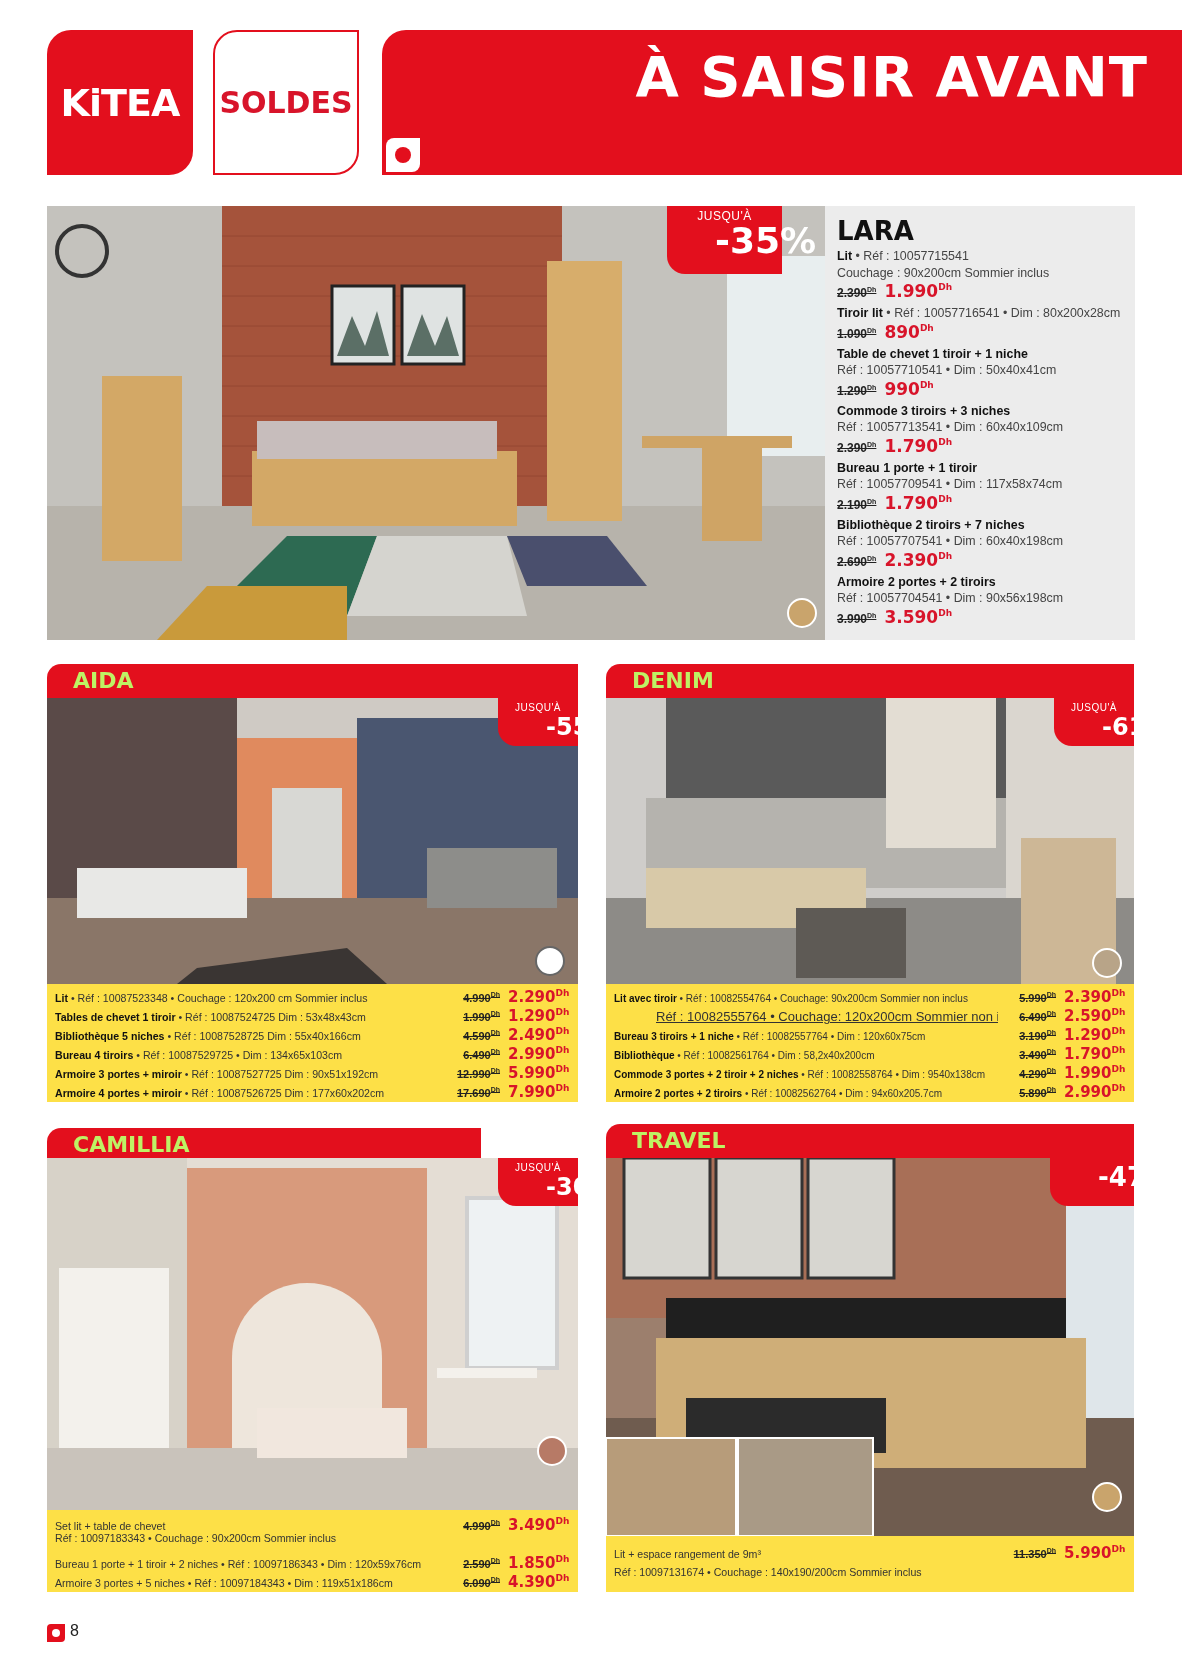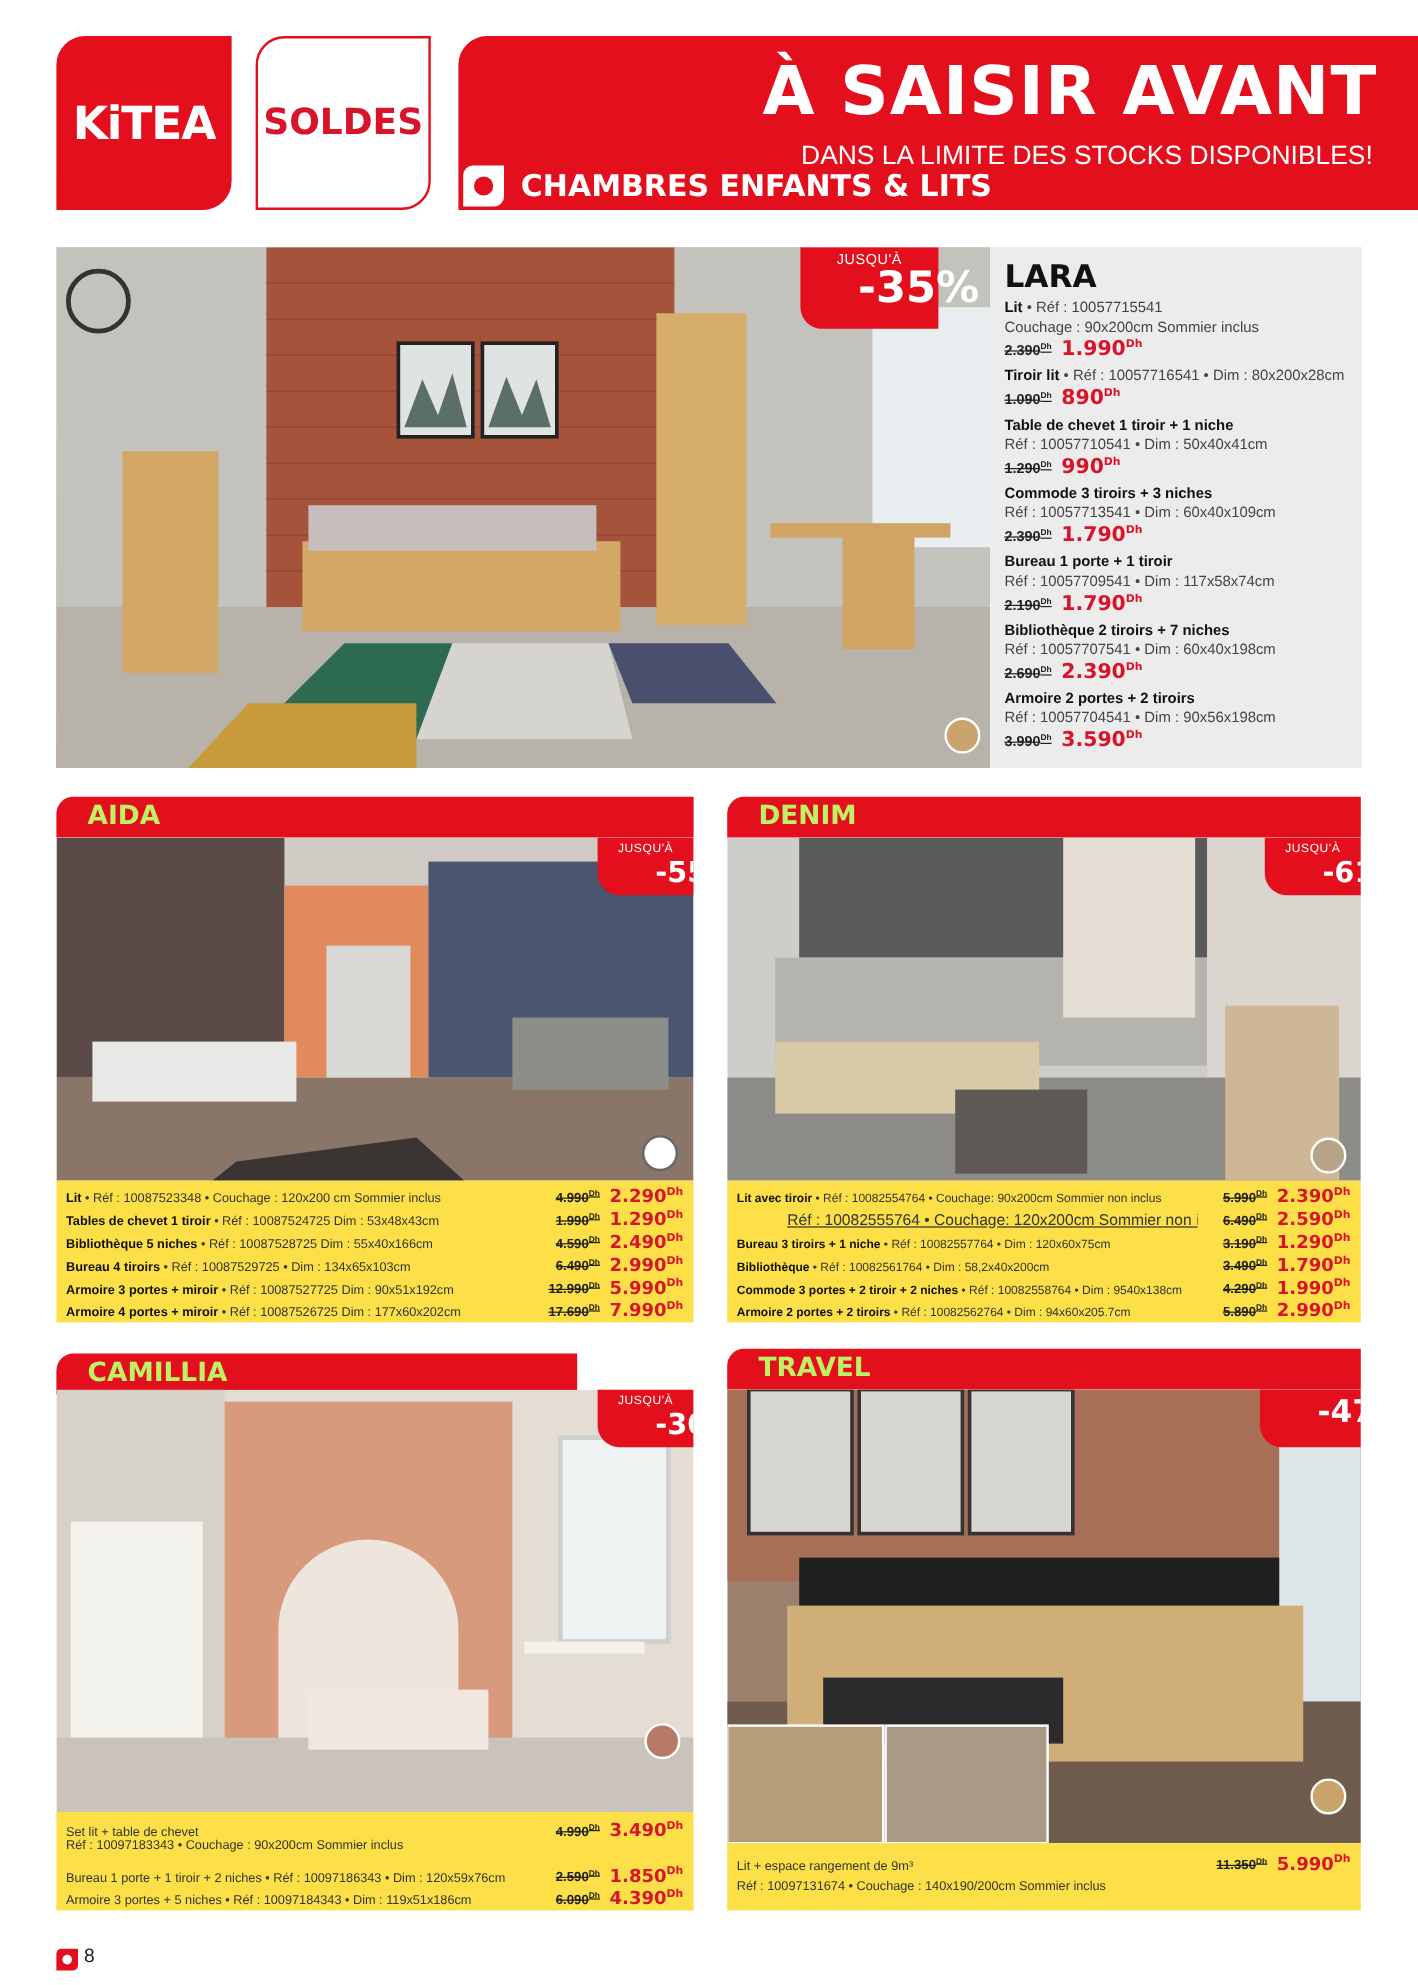"DANS LA LIMITE DES STOCKS" div.banner-sub { html: <div>DANS LA LIMITE DES STOCKS DISPONIBLES!</div> -> none }
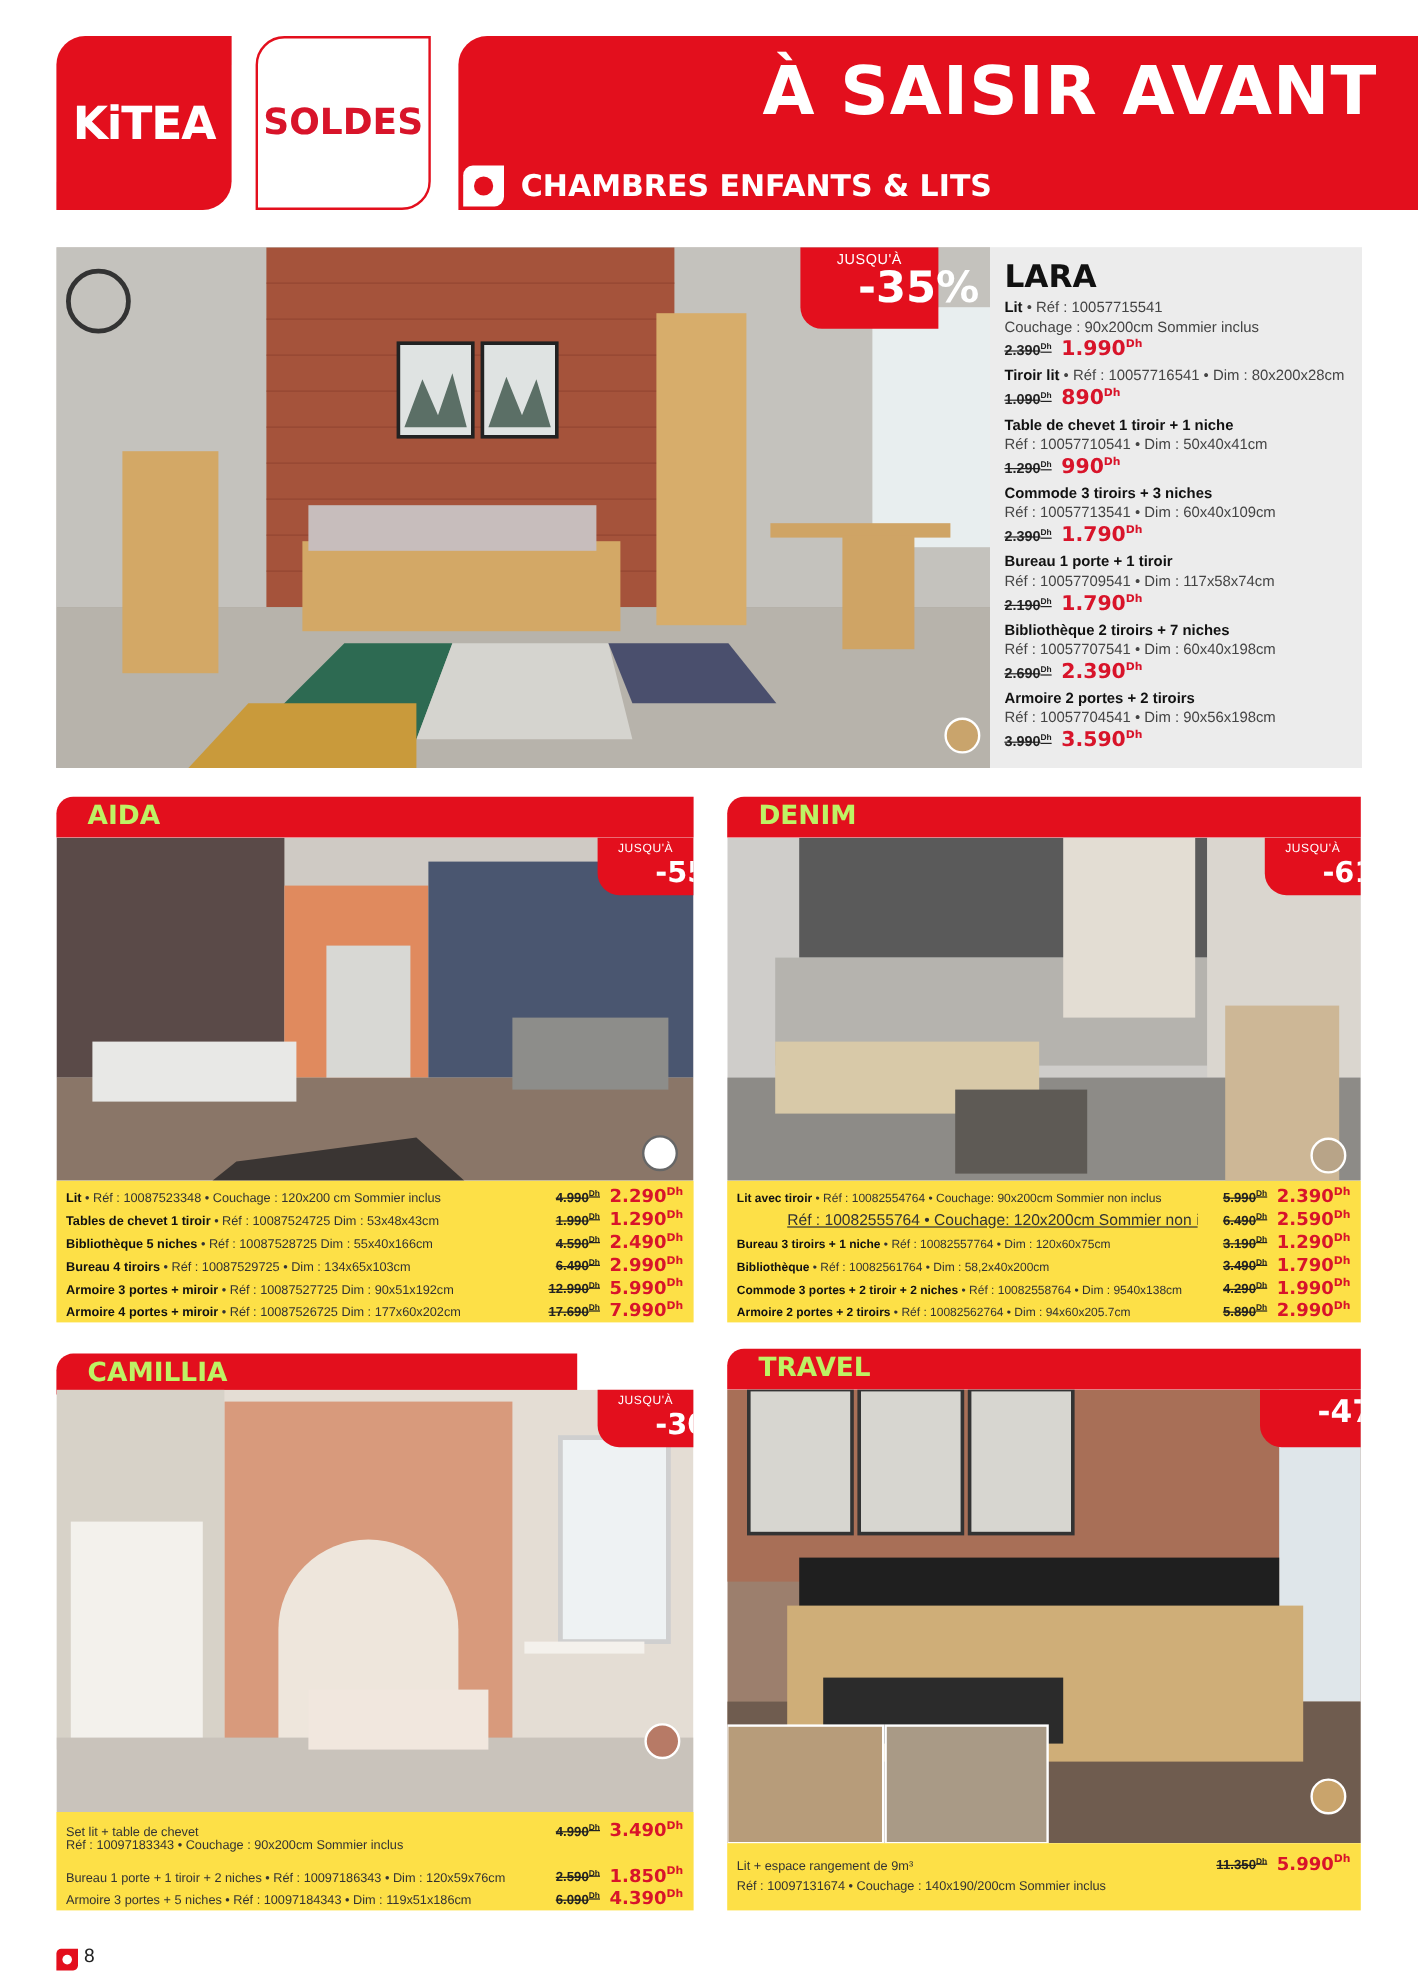"CHAMBRES ENFANTS & LITS" div.cat-text { html: <div>CHAMBRES ENFANTS &amp; LITS</div> -> none }
